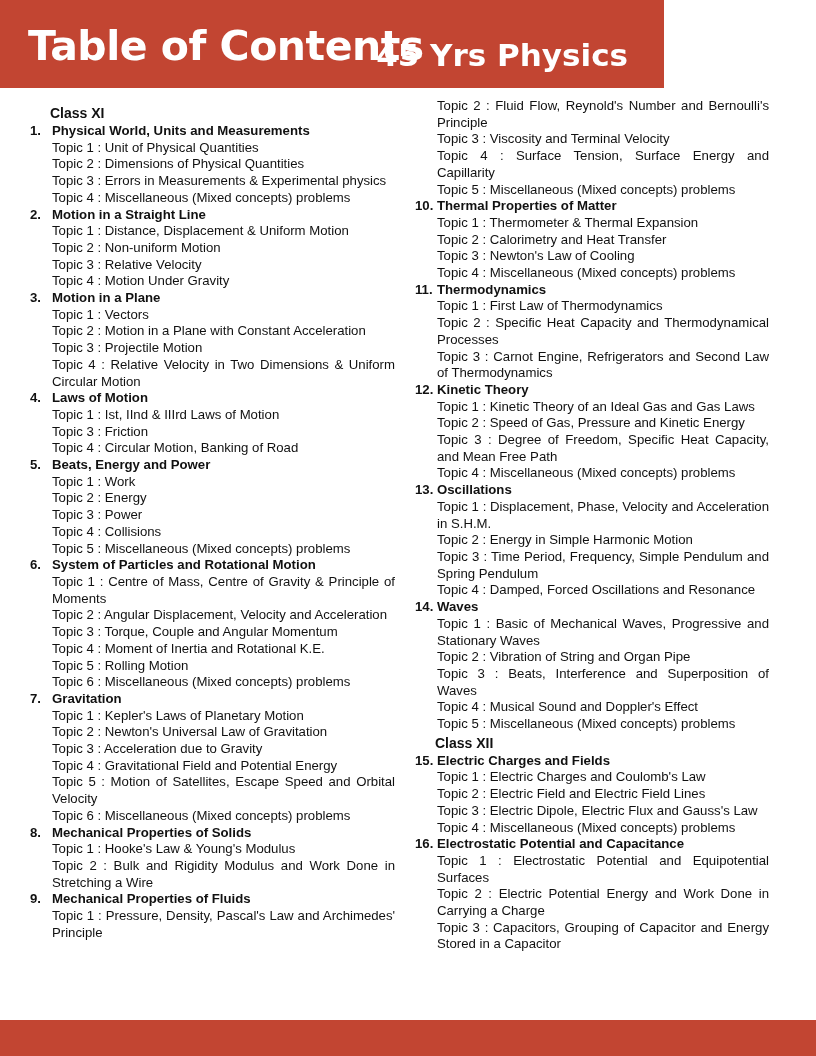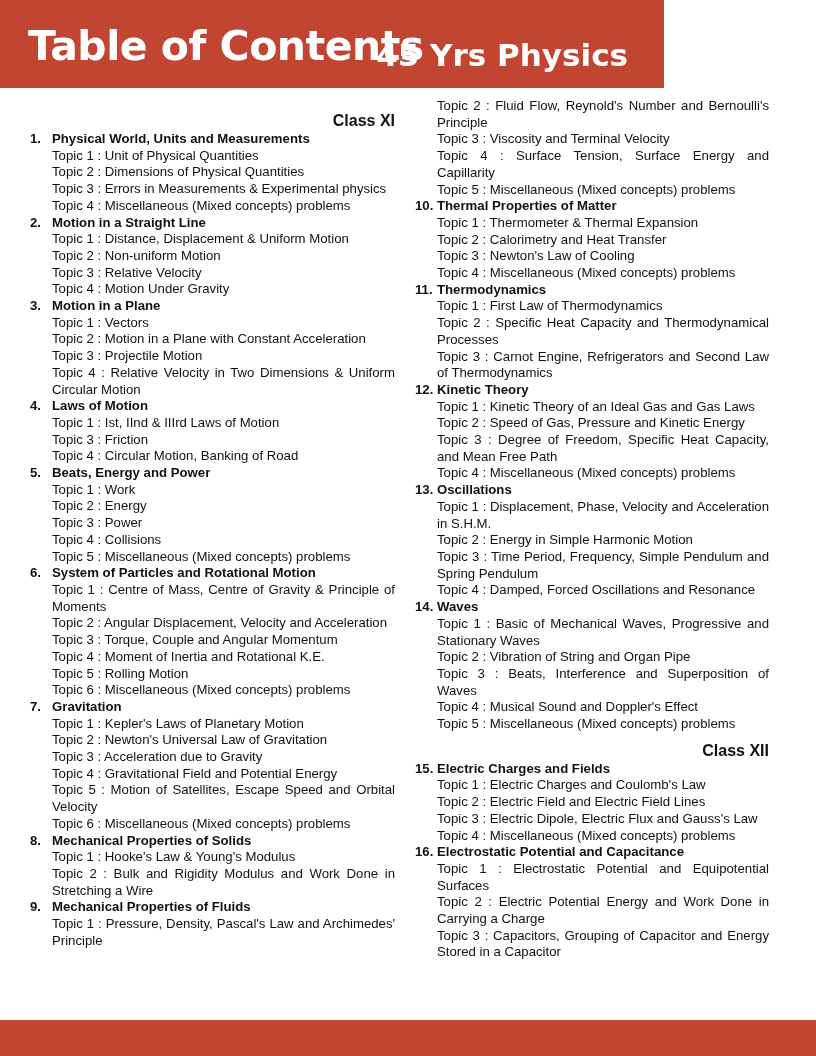"Class XI" .class-heading { font-size: 16px -> 14px; margin-top: 8px -> none; text-align: right -> left }
